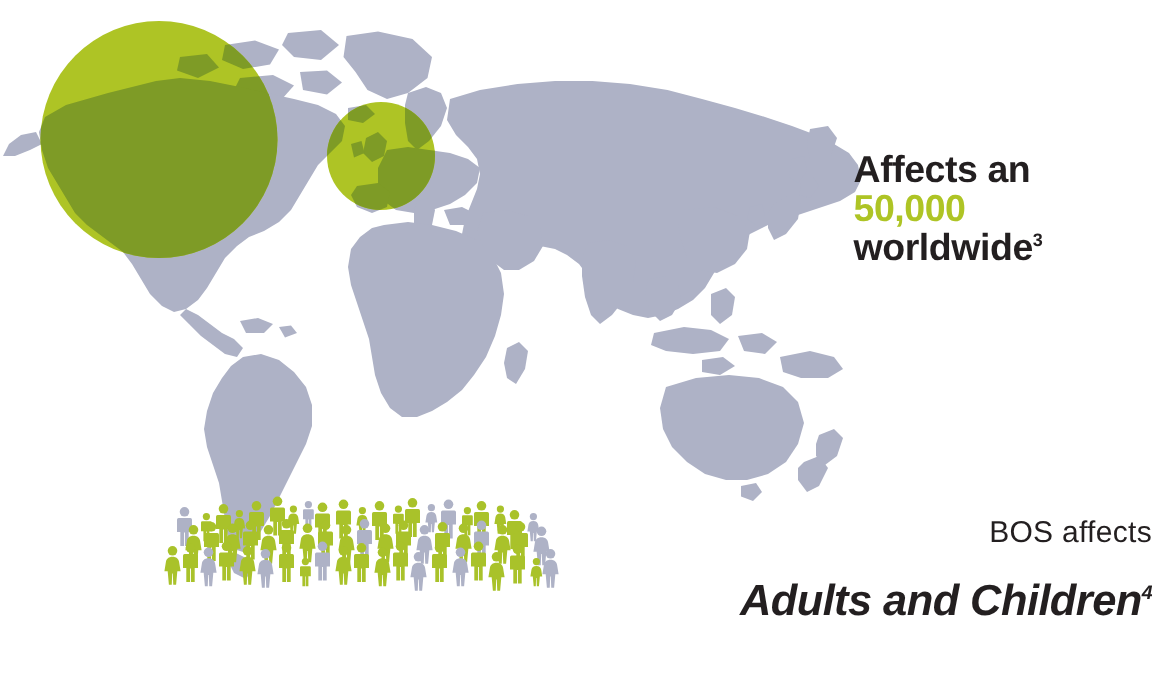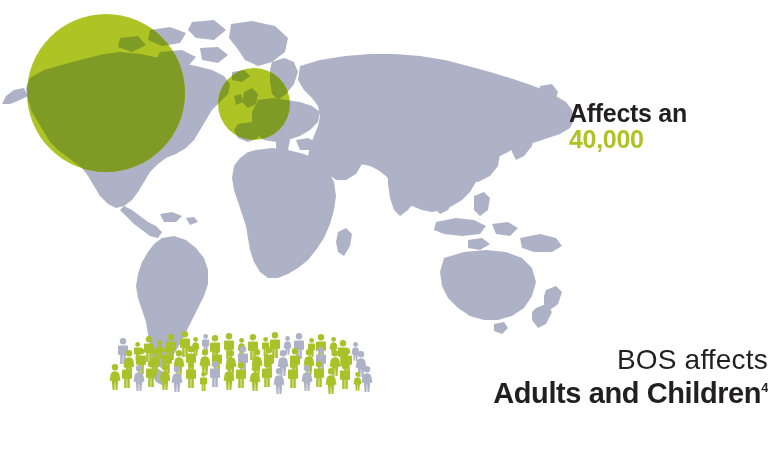"40,000" span.stat-line { text: 40,000 -> 50,000 }
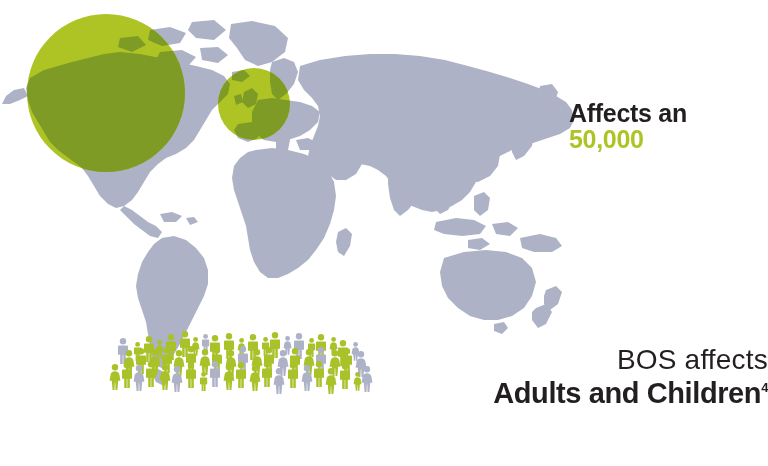"worldwide3" span.stat-line { html: none -> <span><span>worldwide</span><span>3</span></span> }
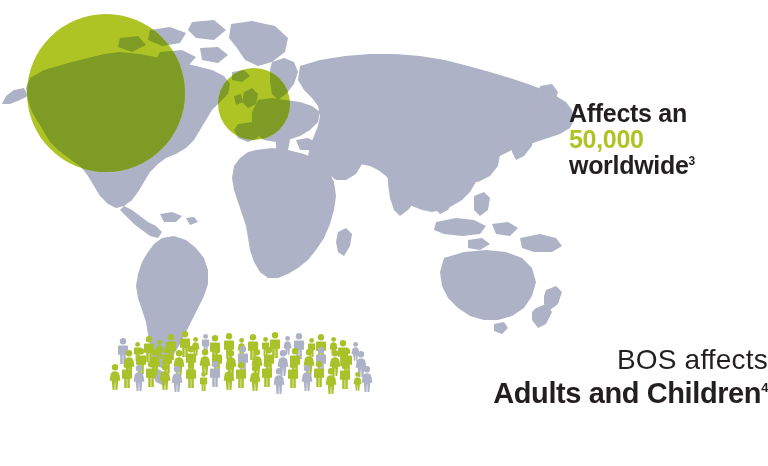"BOS affects" .headline-small { font-size: 28px -> 20px; margin-bottom: 1px -> 18px }
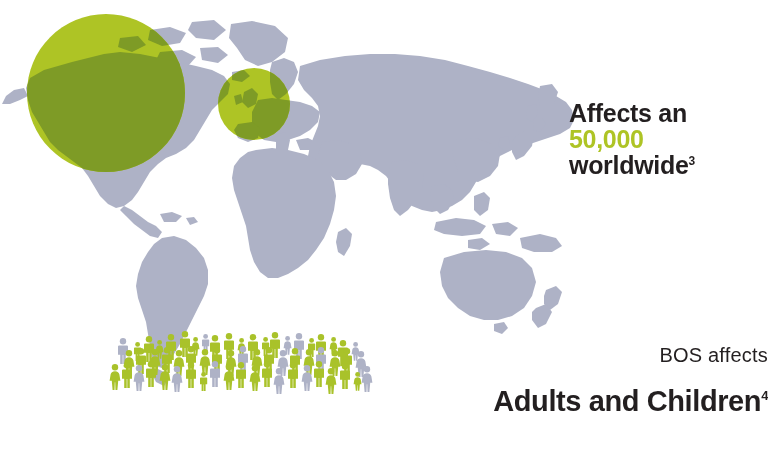"Adults and Children4" .headline-large { font-style: none -> italic }
